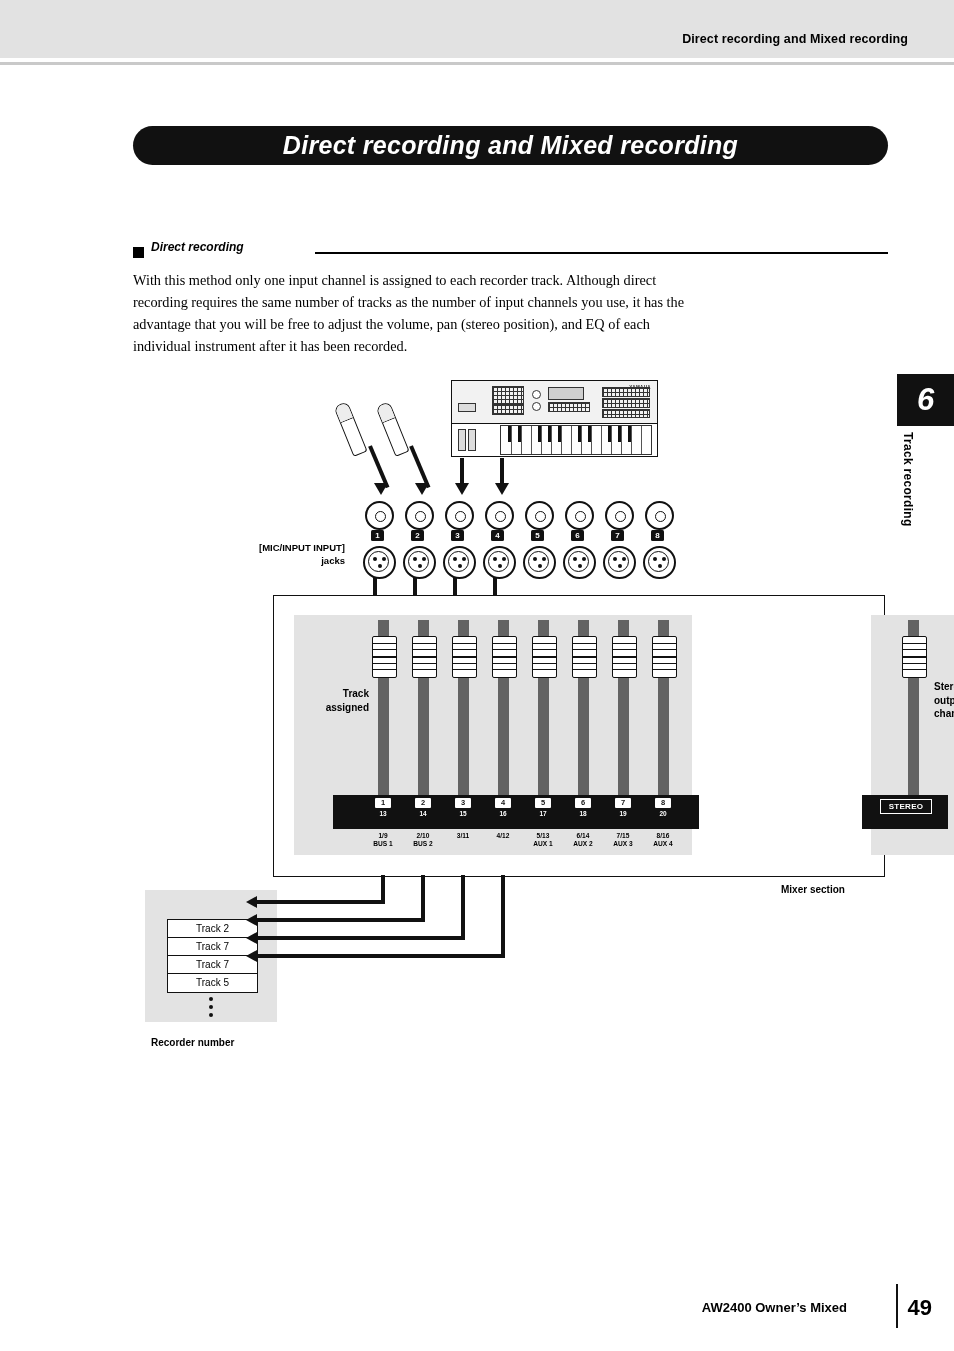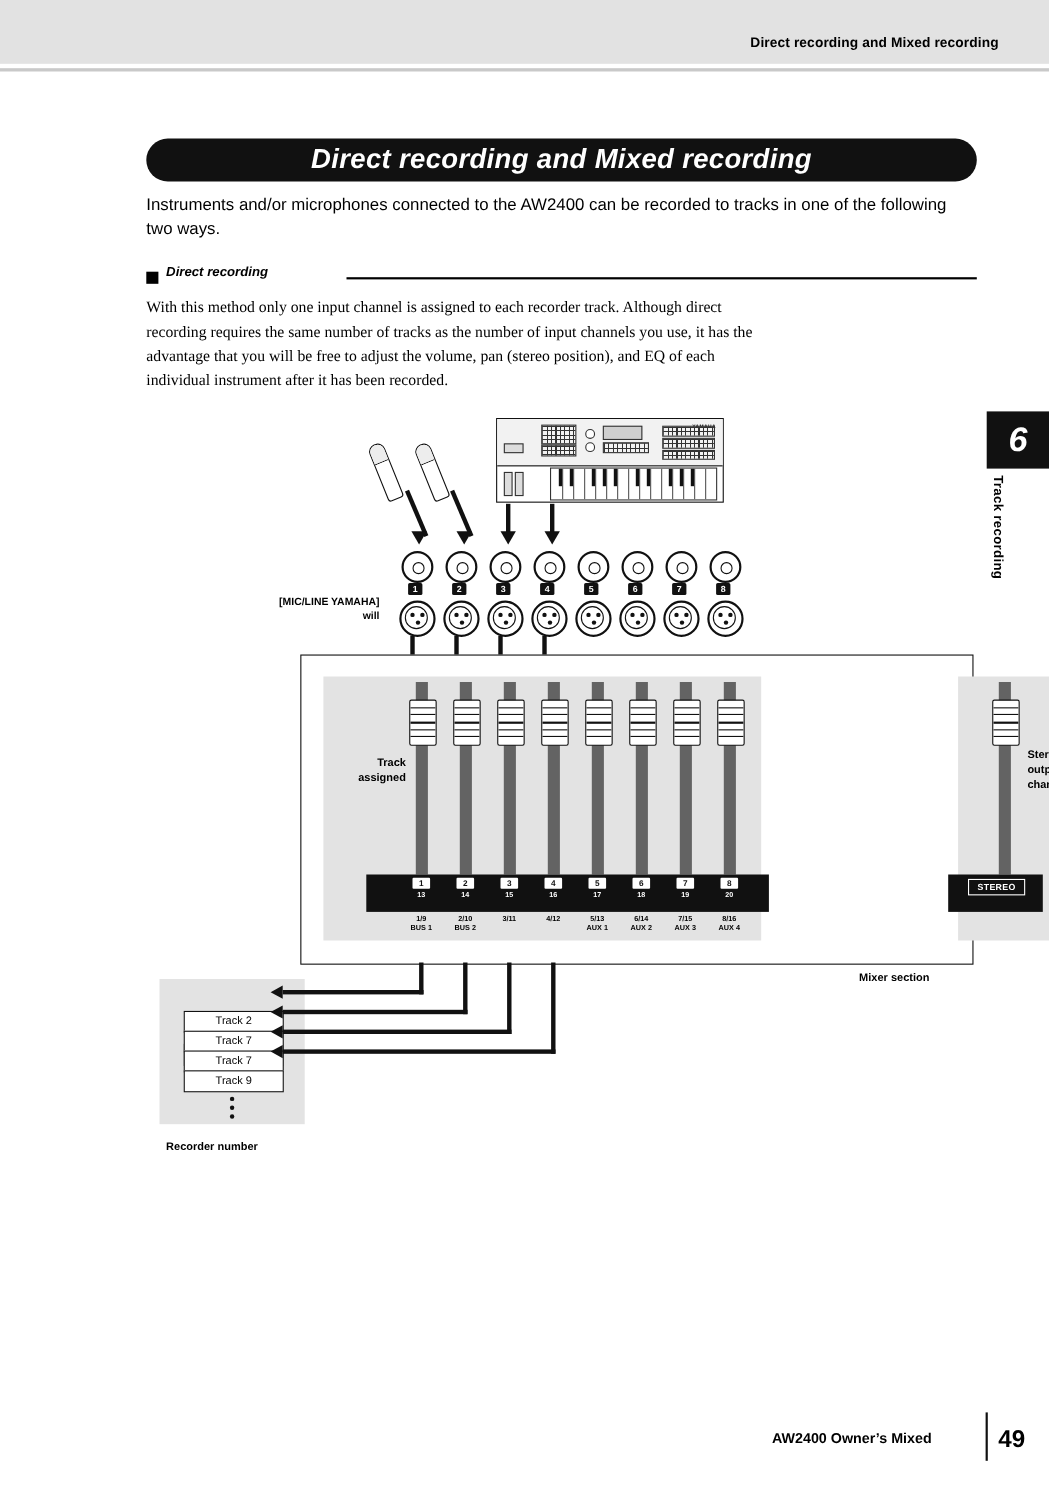"Instruments and/or microphones connected" div.intro { html: <div>Instruments and/or microphones connected to the AW2400 can be recorded to tracks in one of the following two ways.</div> -> none }
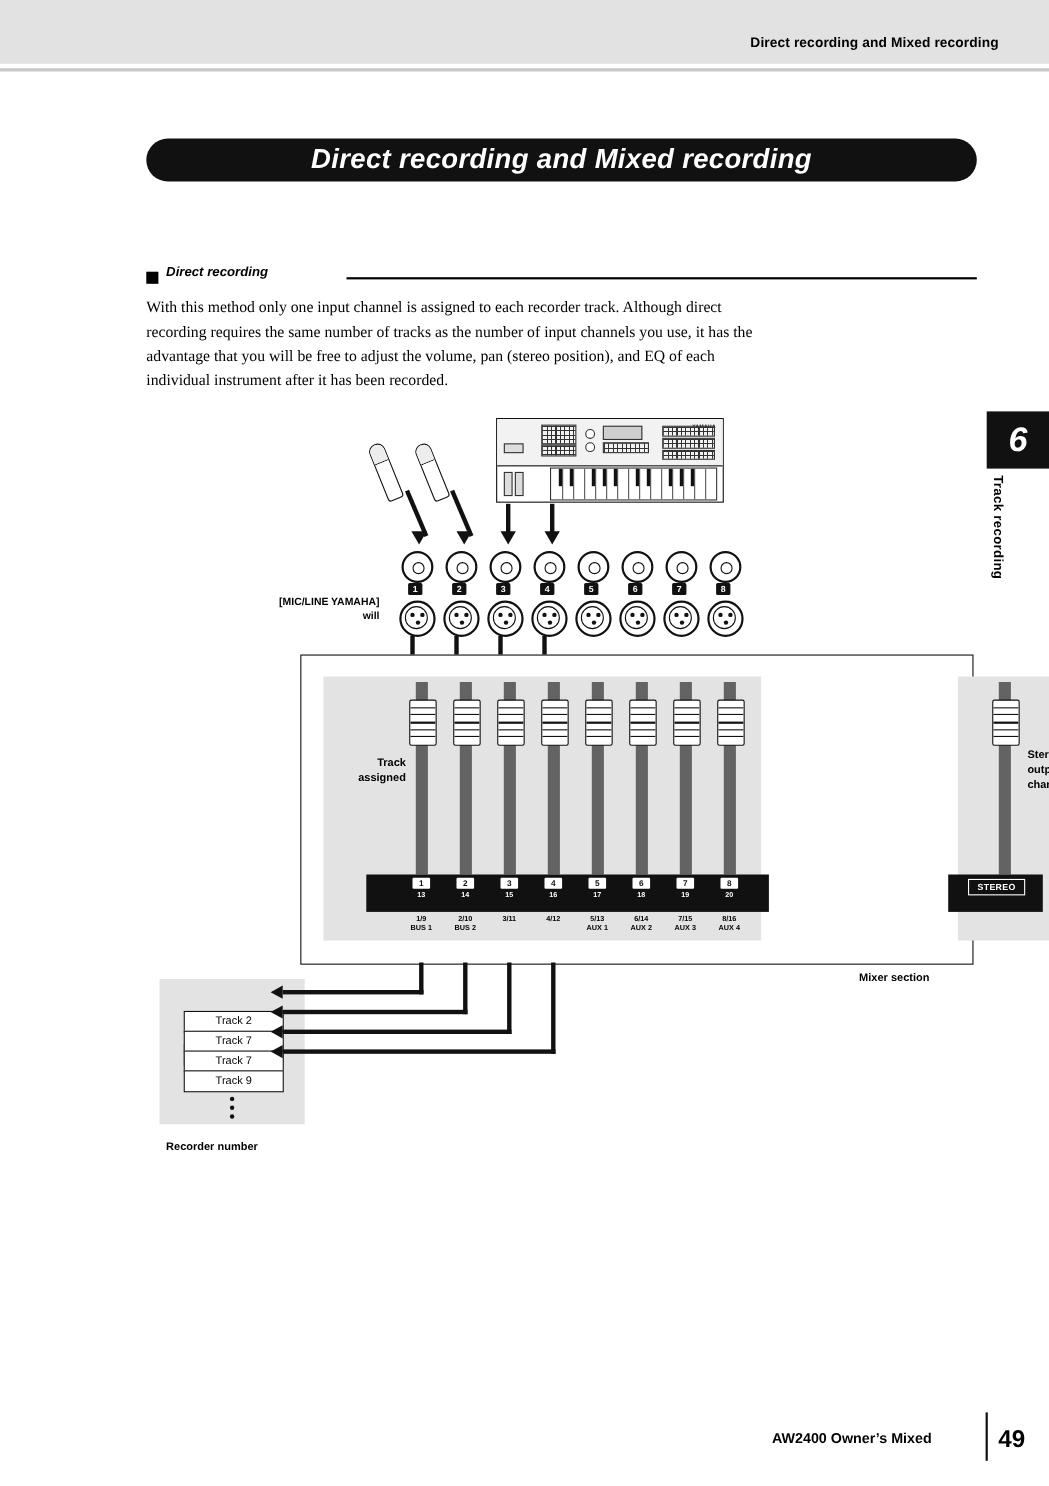"[MIC/LINE YAMAHA]" span { text: MIC/LINE YAMAHA -> MIC/INPUT INPUT }
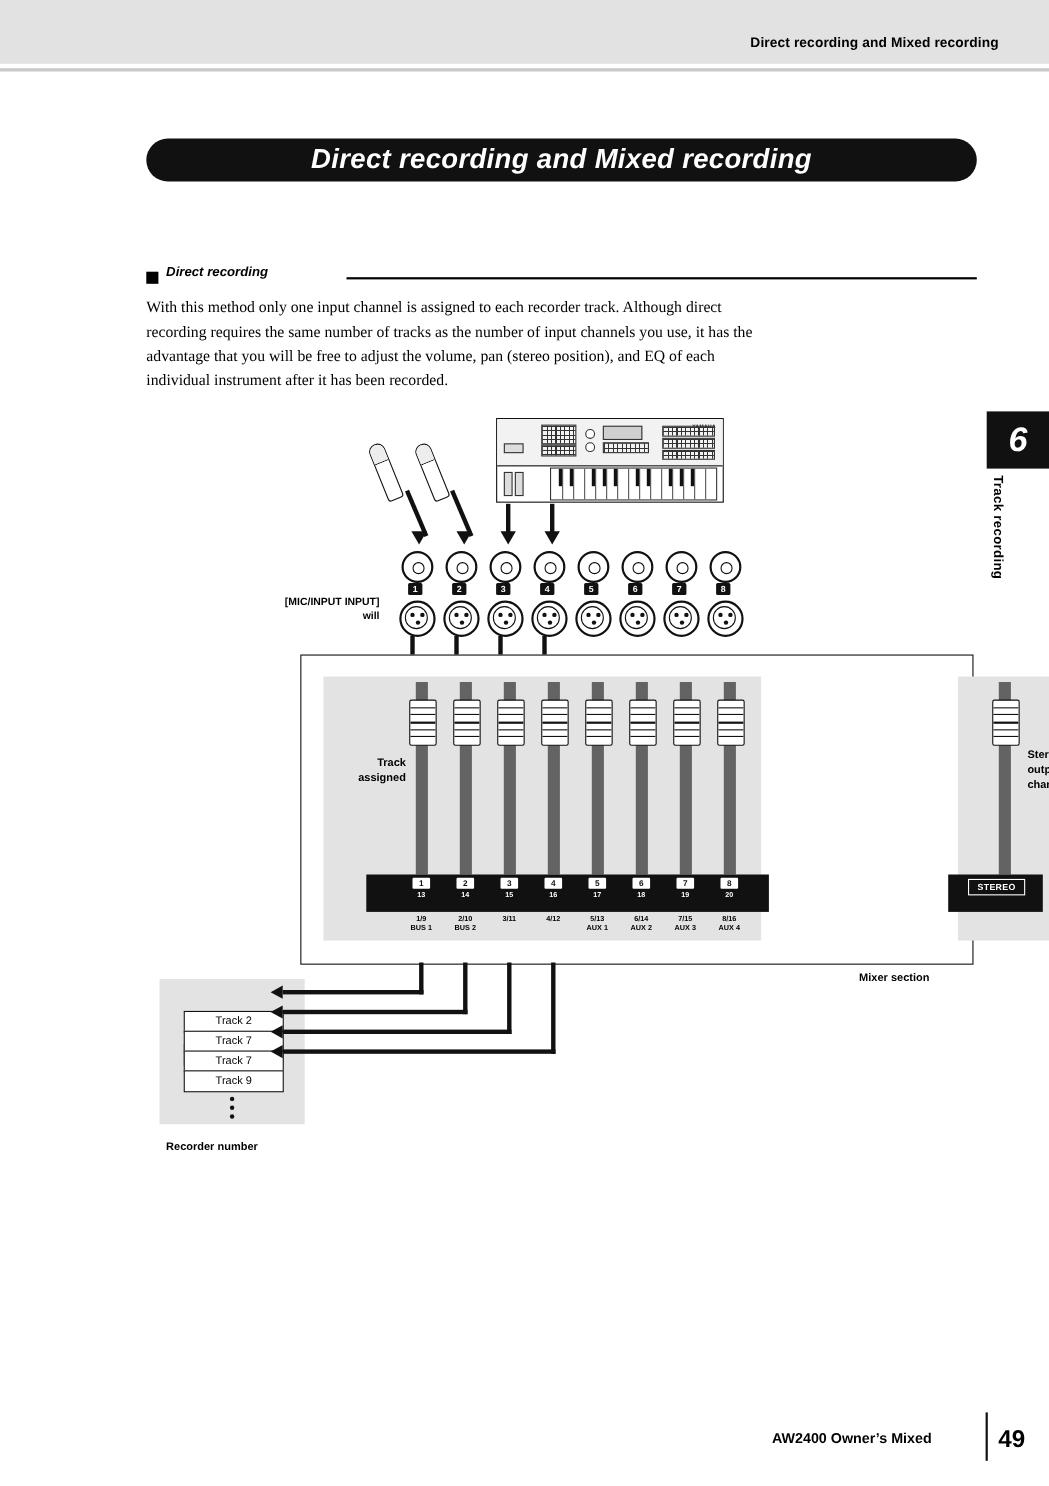"will" span { text: will -> jacks }
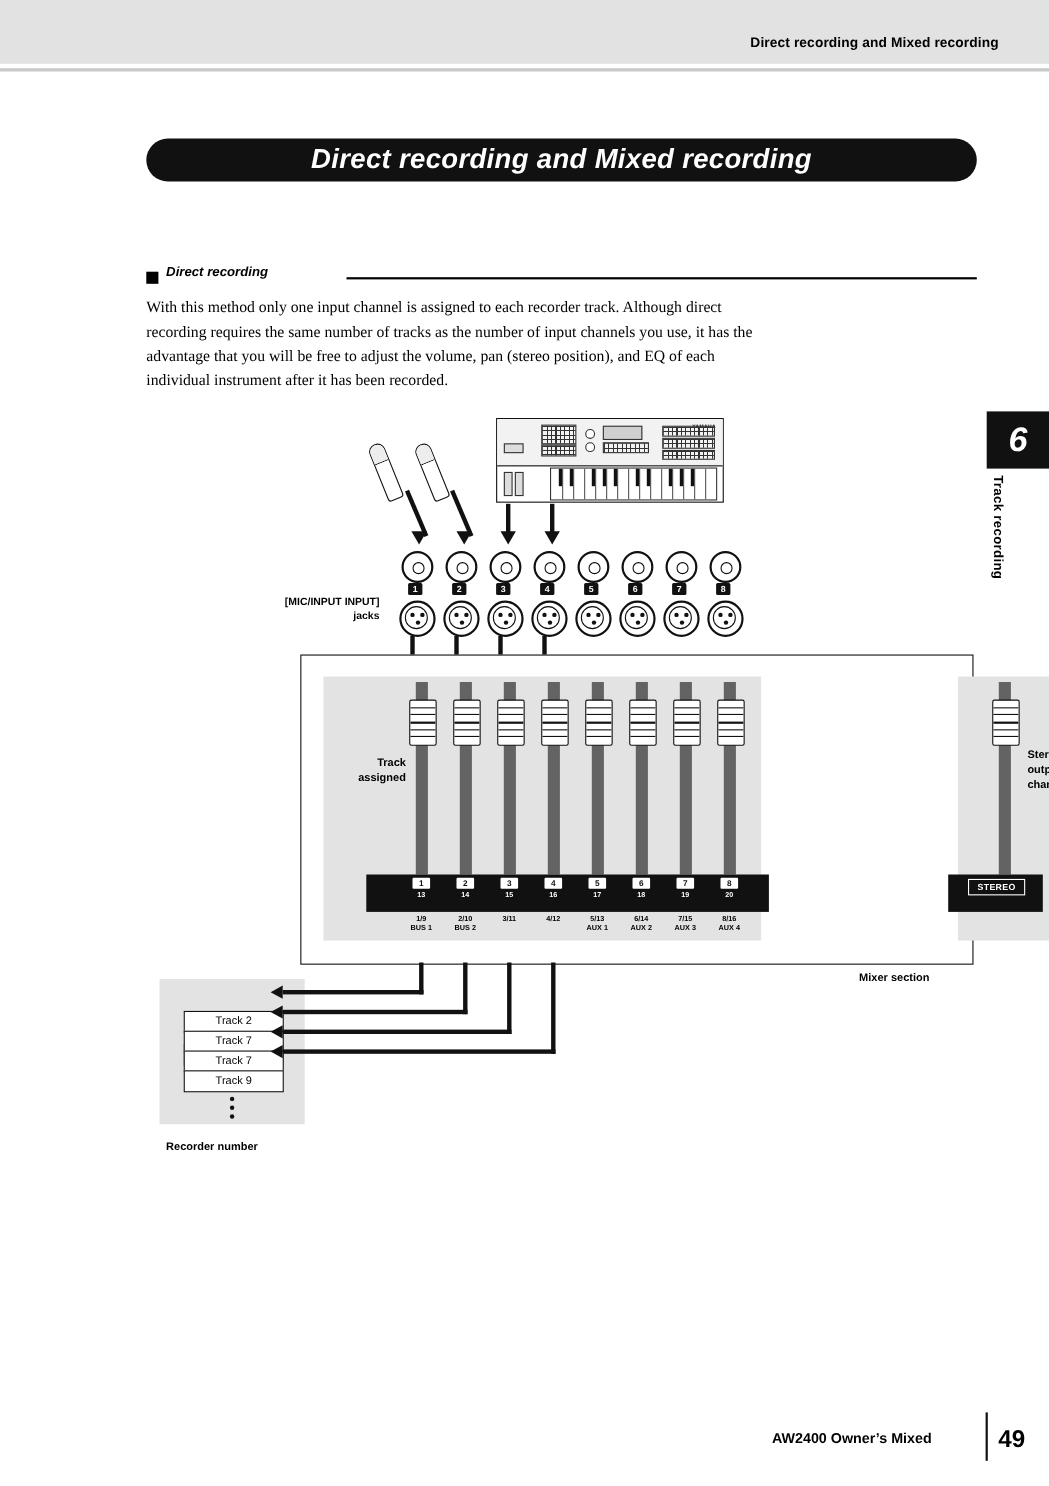"Track 9" div.track-cell { text: 9 -> 5 }
